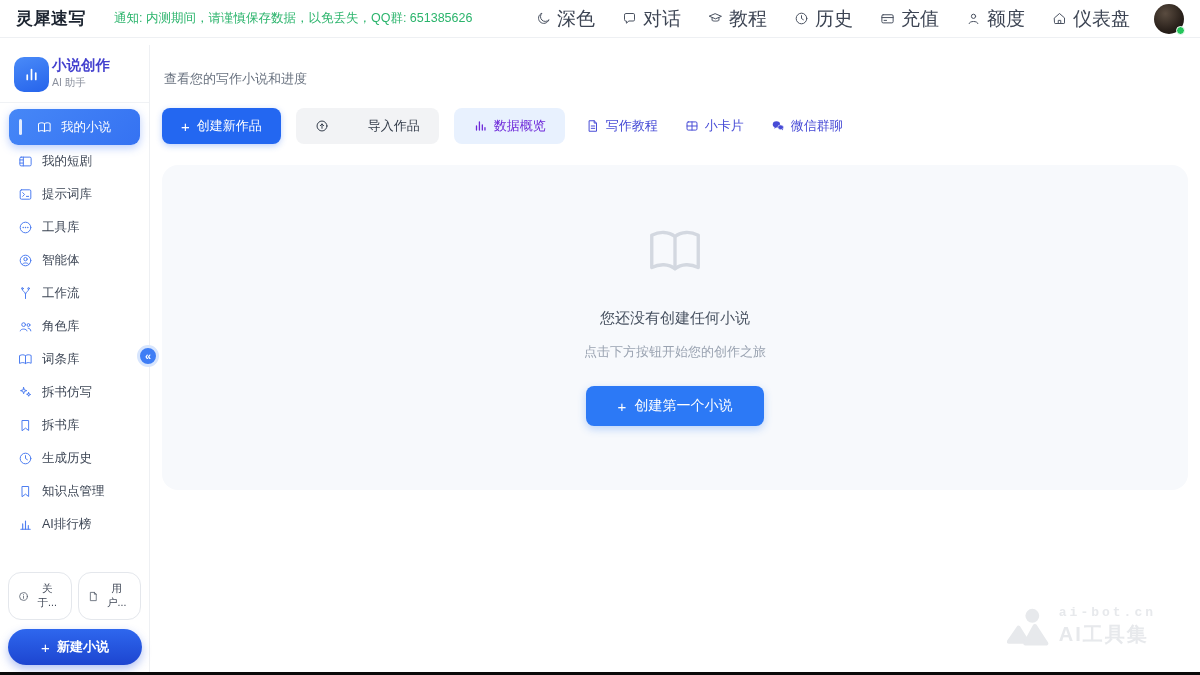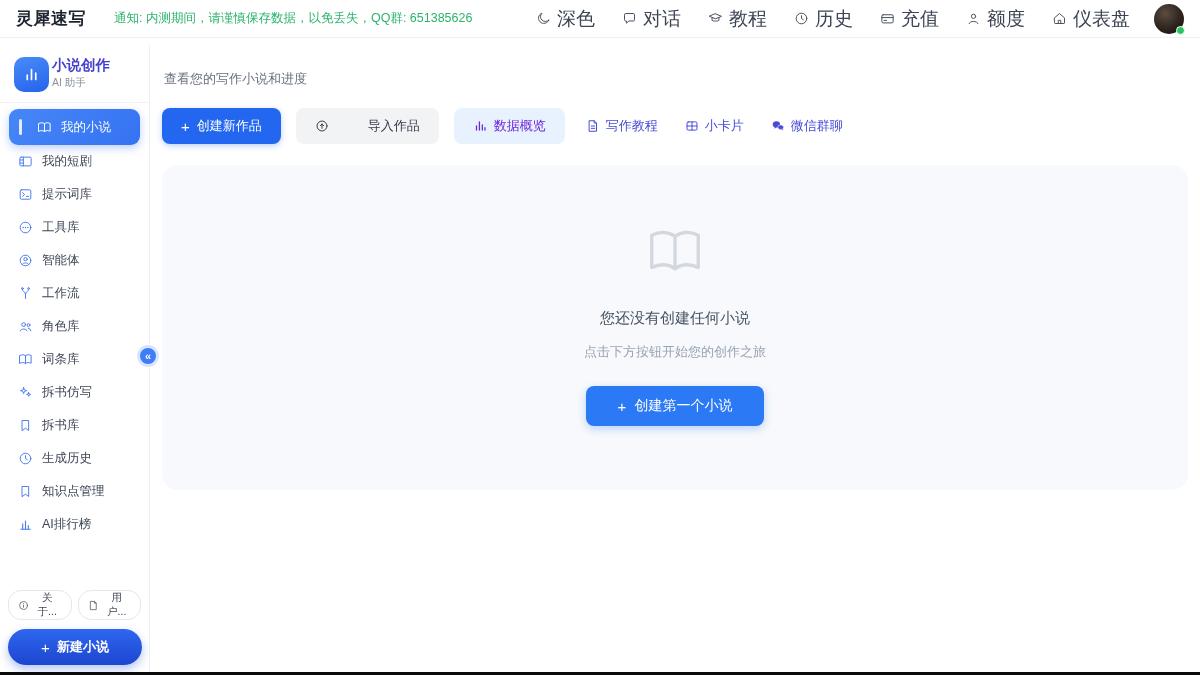"关于..." .mini-btn { padding: 0 9px -> 9px 9px }
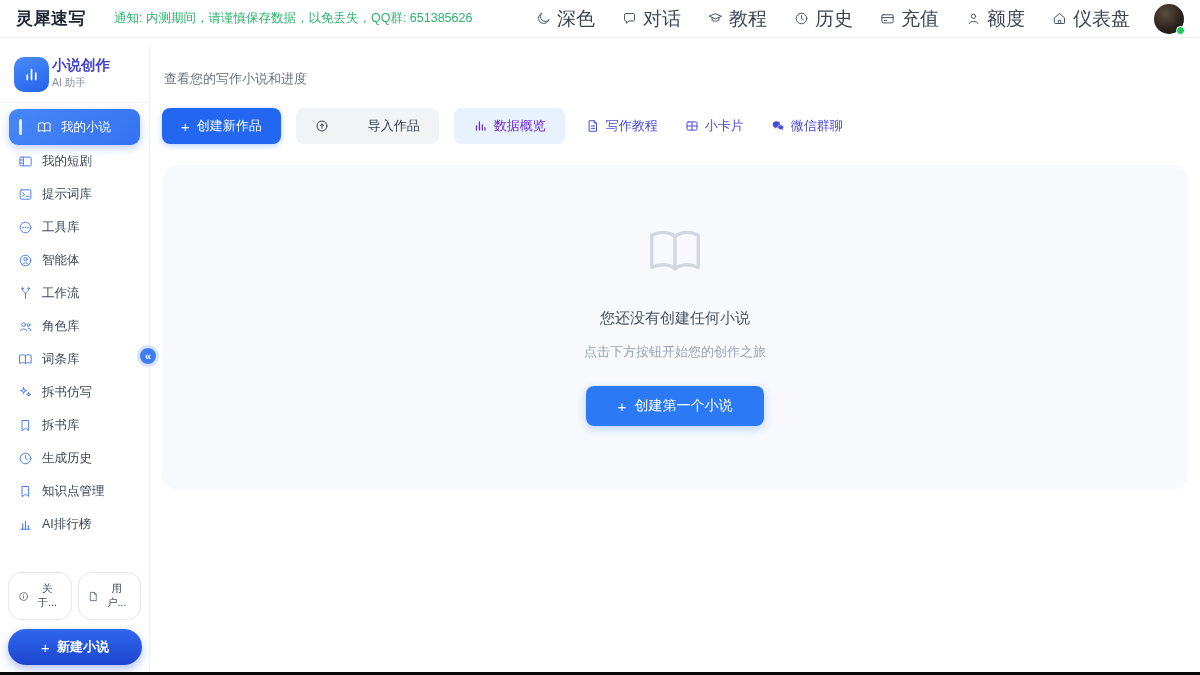"ai-bot.cn" div.watermark { html: none -> <div> <svg> <circle></circle> <path></path> <path></path> </svg> <div> <div>ai-bot.cn</div> <div>AI工具集</div> </div> </div> }
